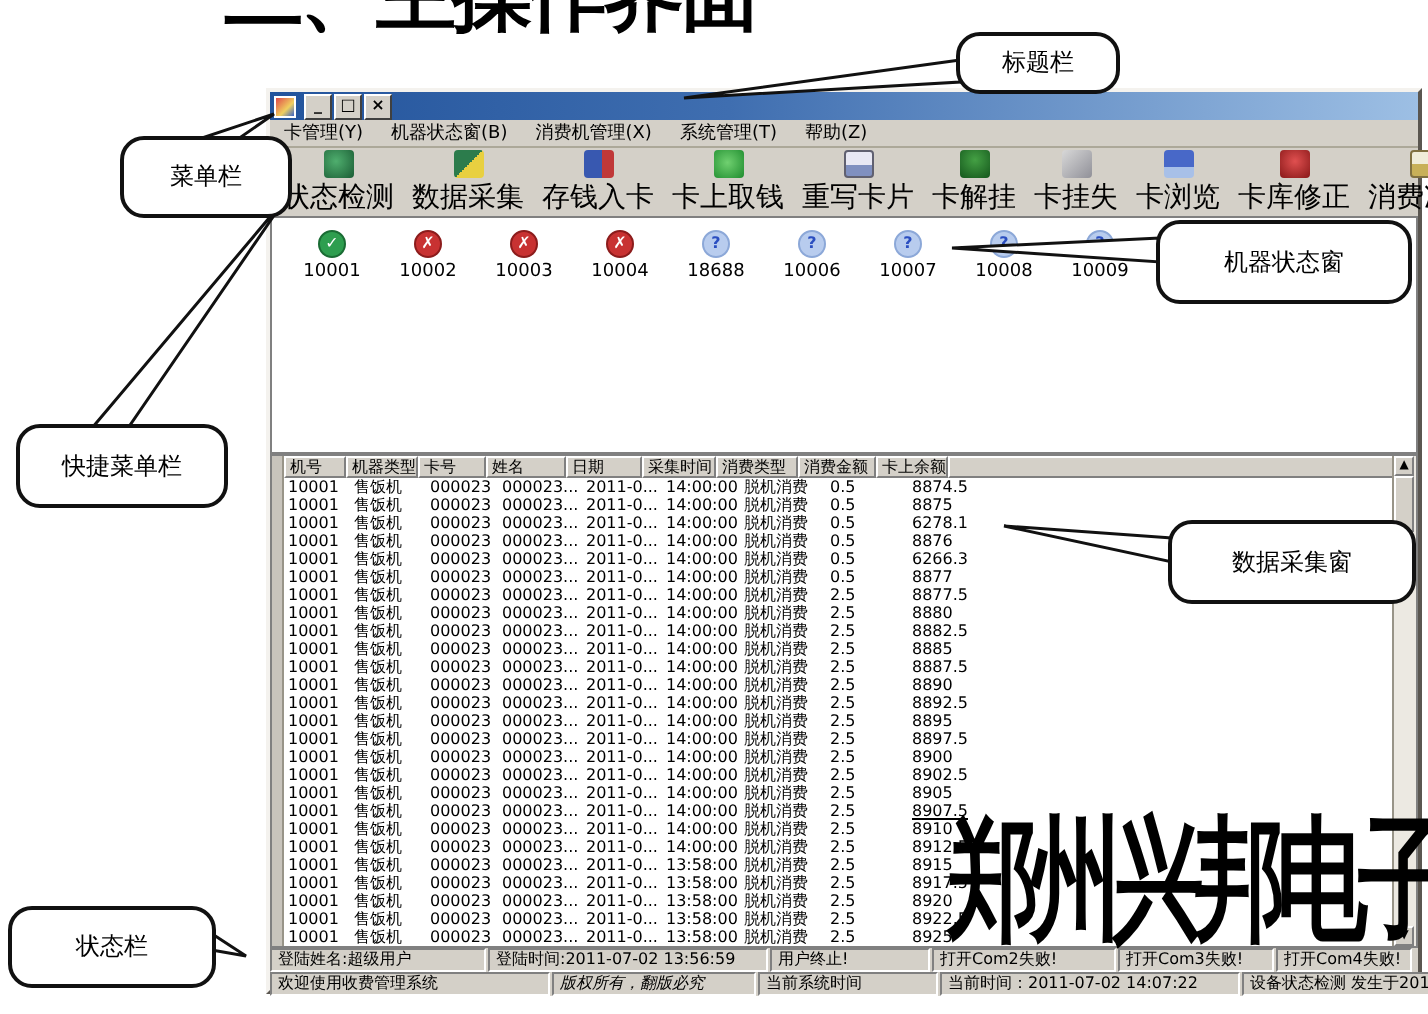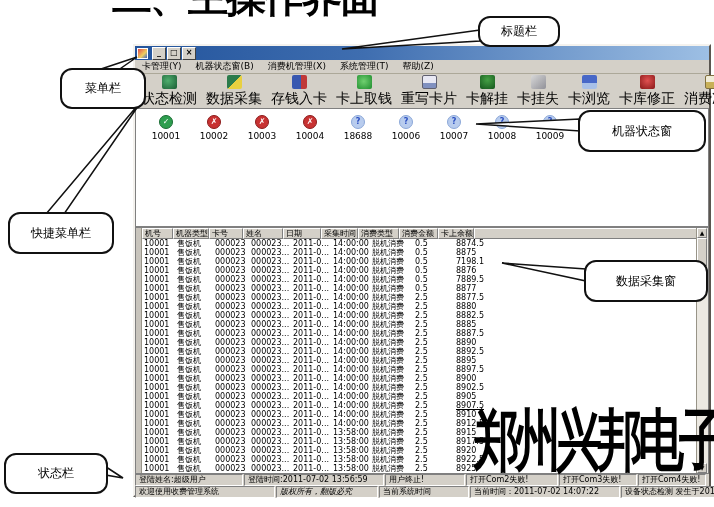"7198.1" div.td { text: 7198.1 -> 6278.1 }
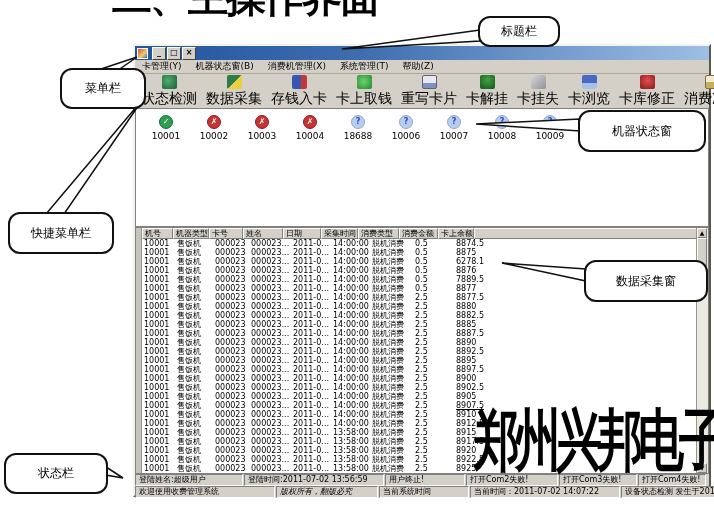"7889.5" div.td { text: 7889.5 -> 6266.3 }
